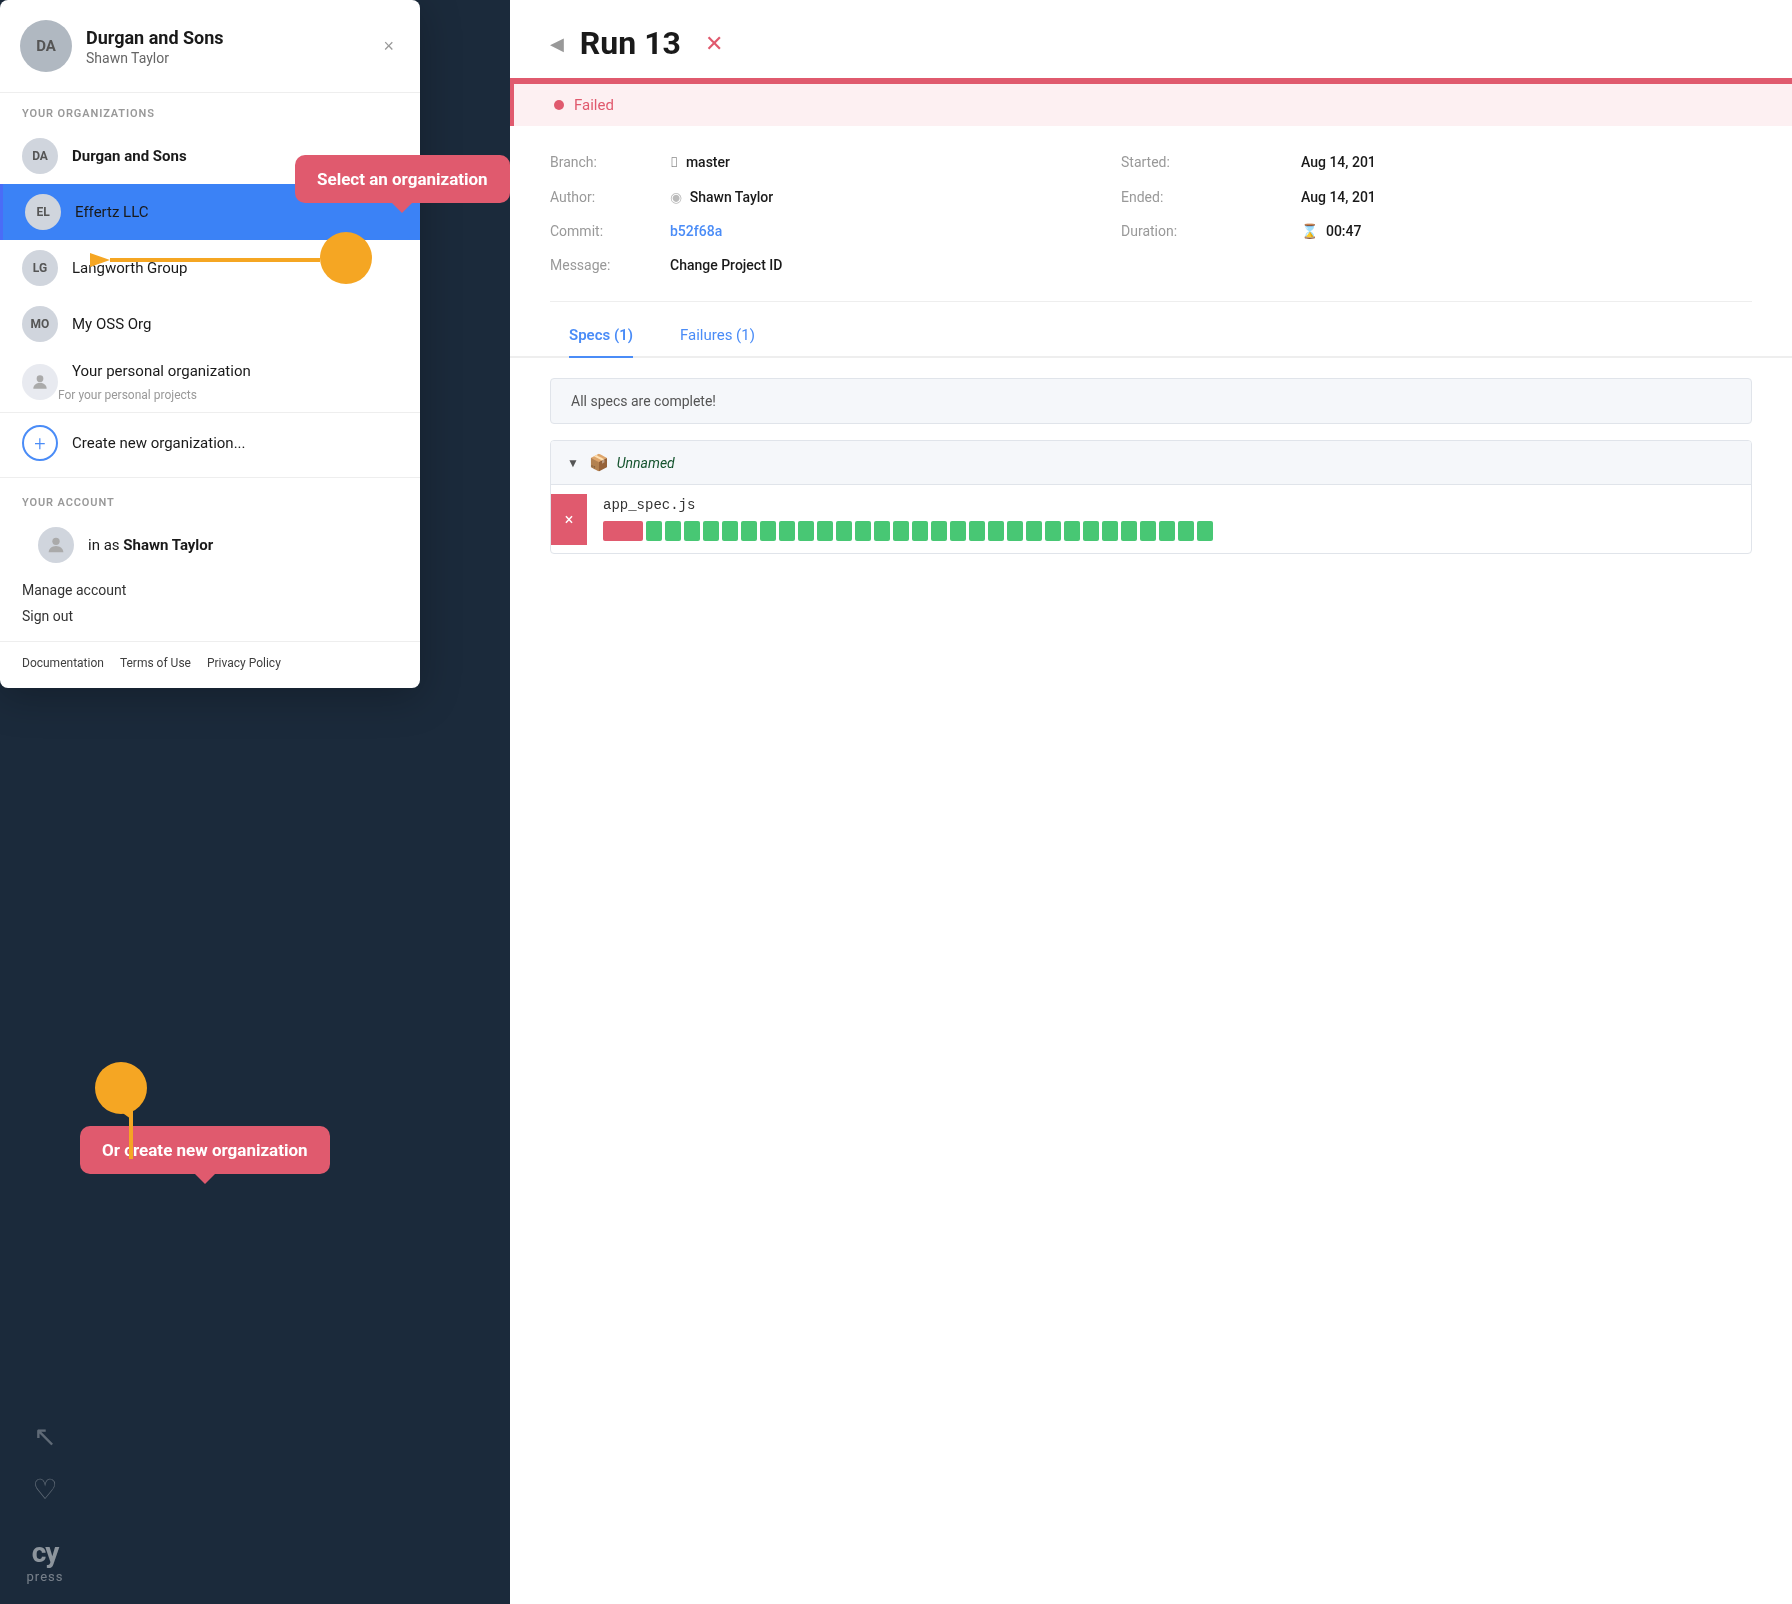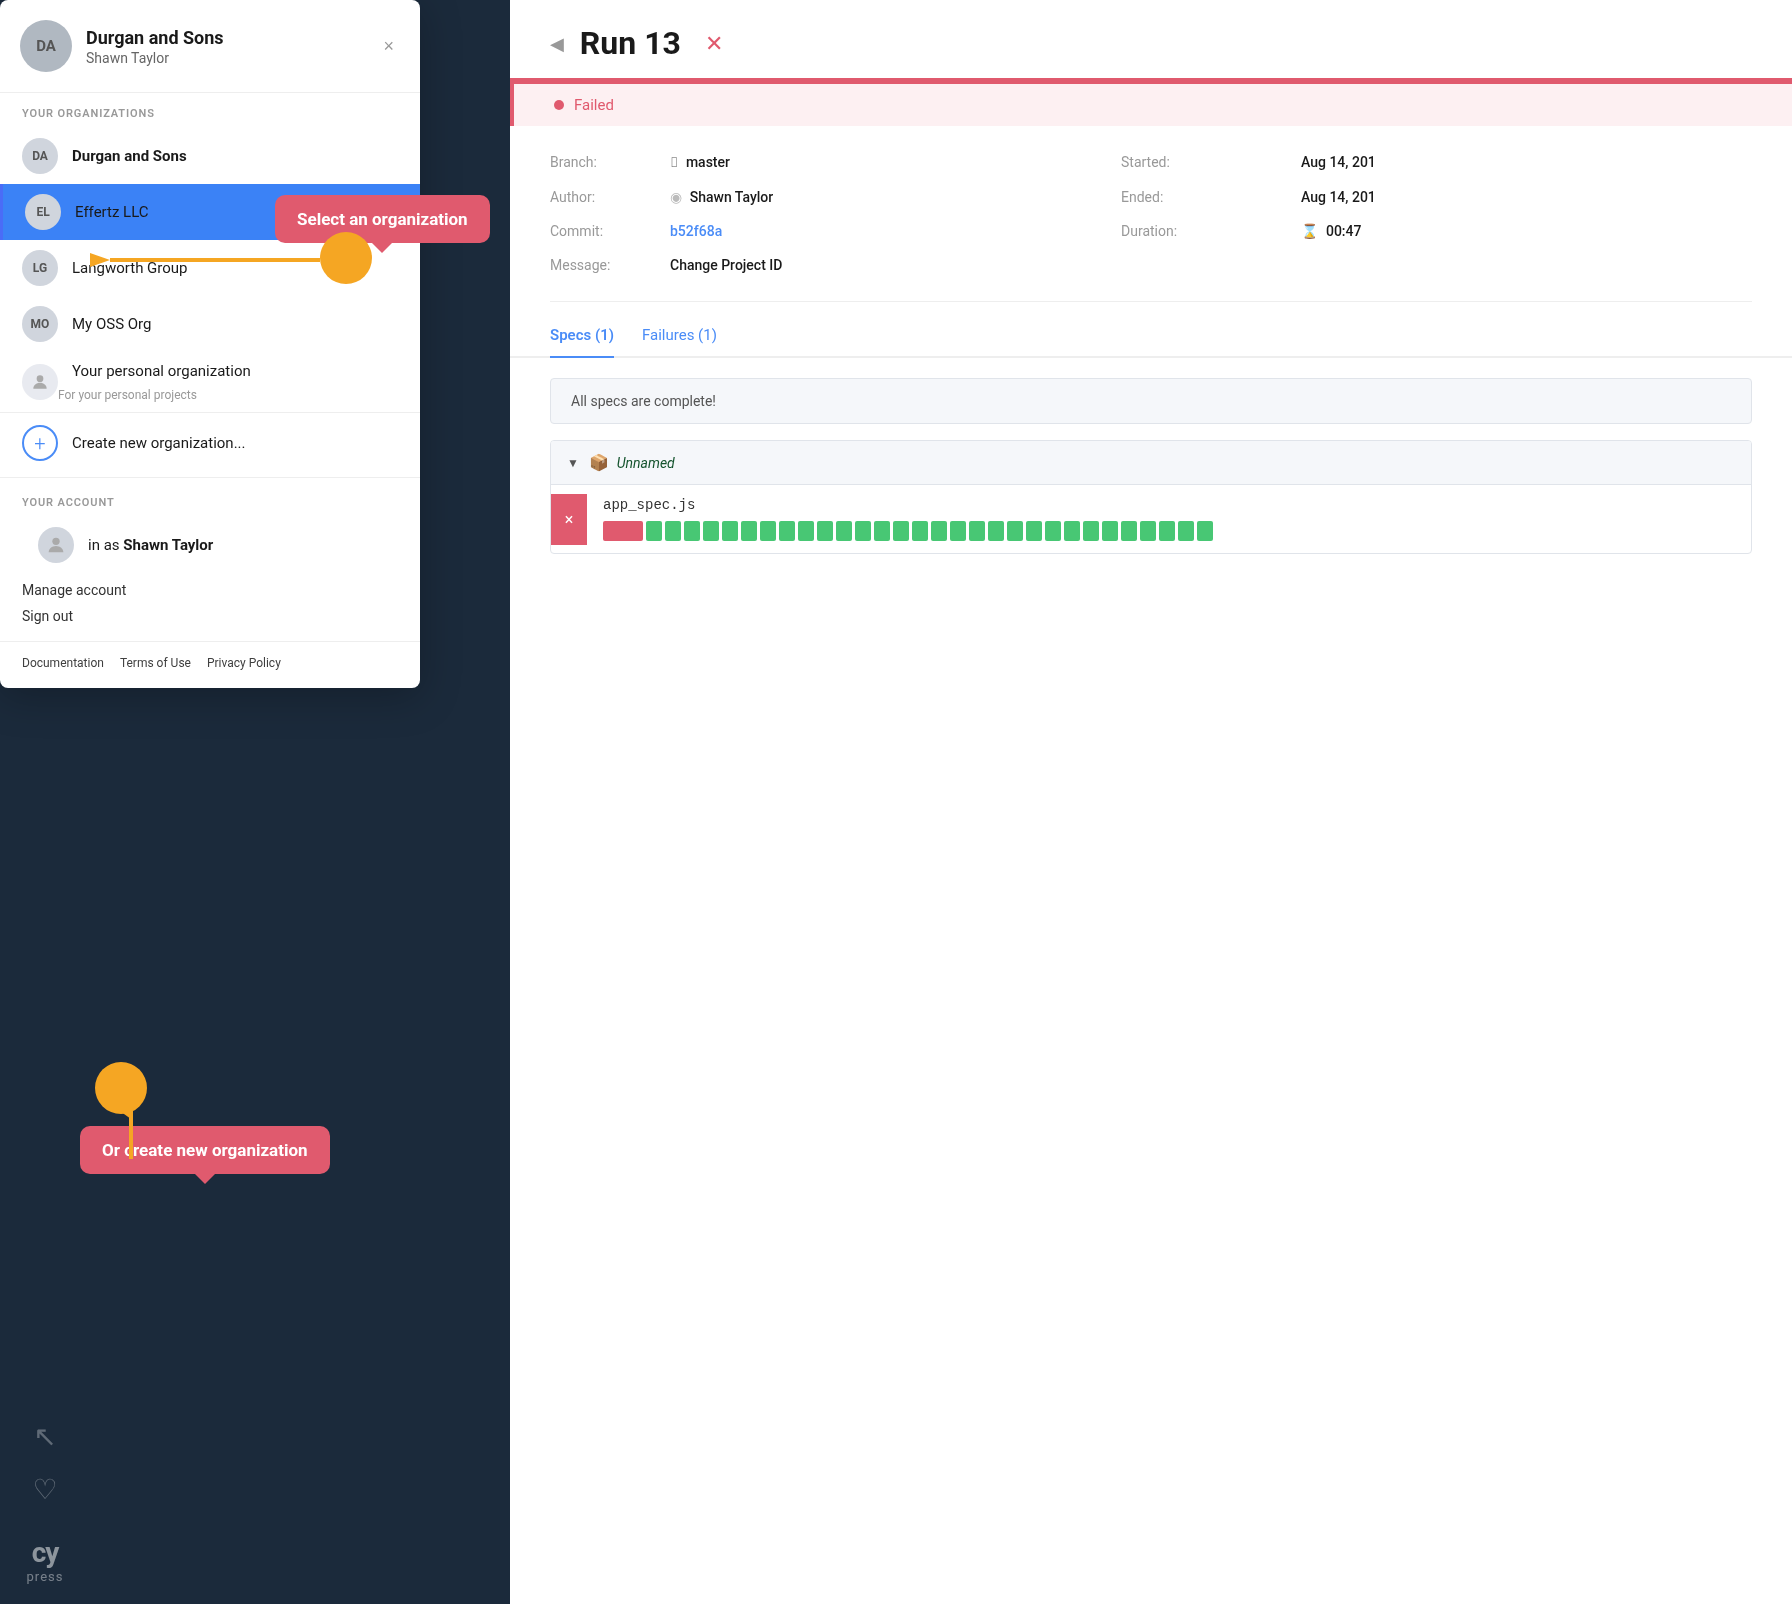"Select an organization" .tooltip-select { left: 275px -> 295px; margin-top: 40px -> none }
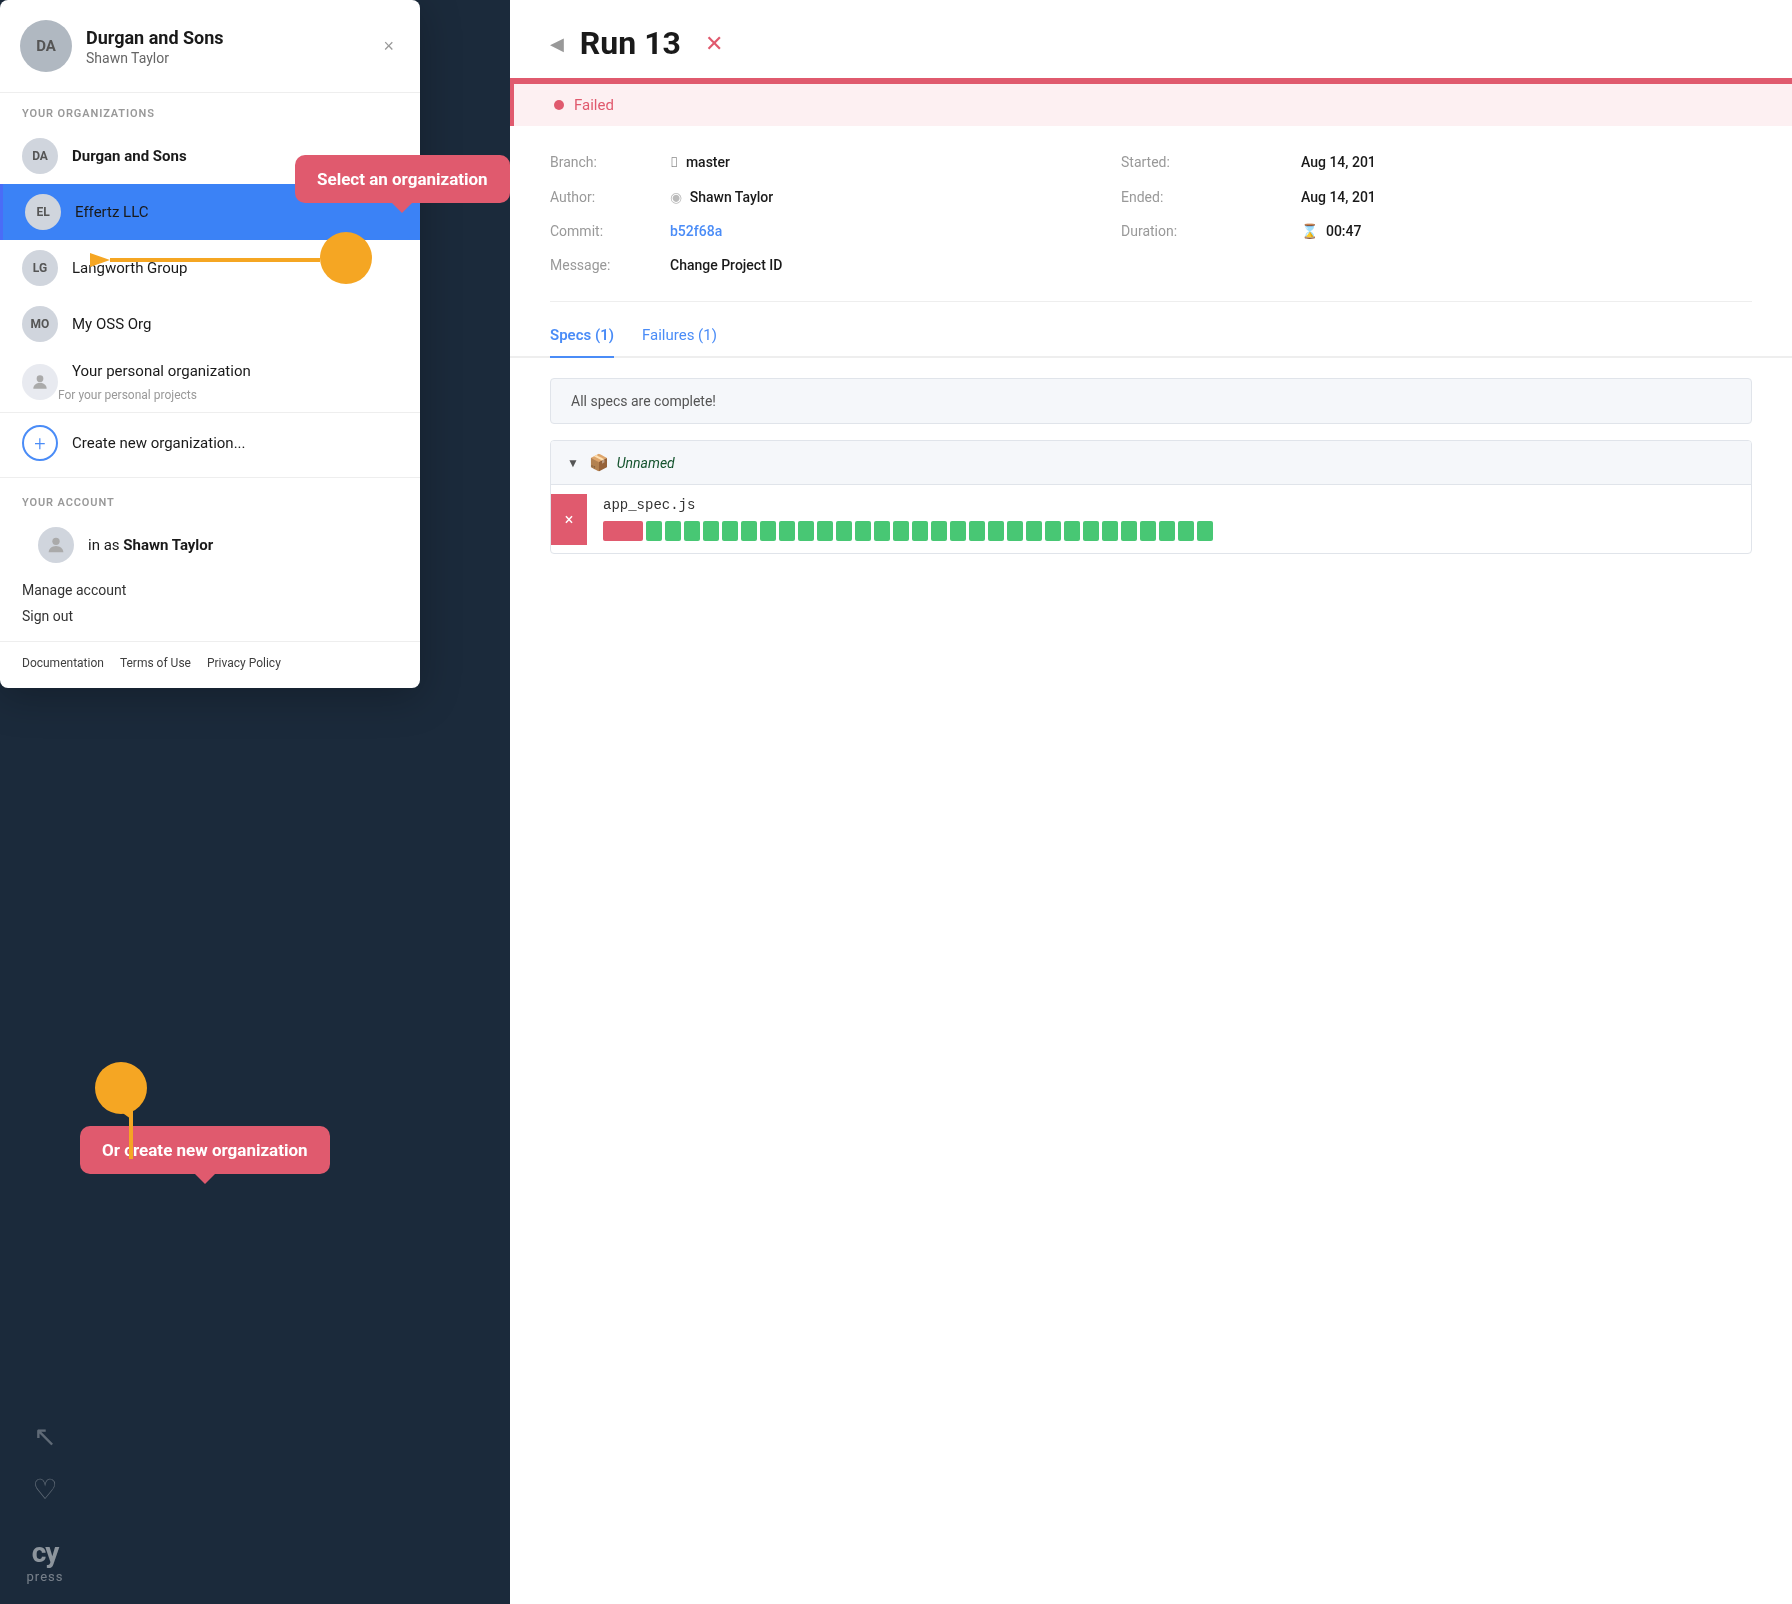"Specs (1)" .tab { margin-left: none -> 19px }
